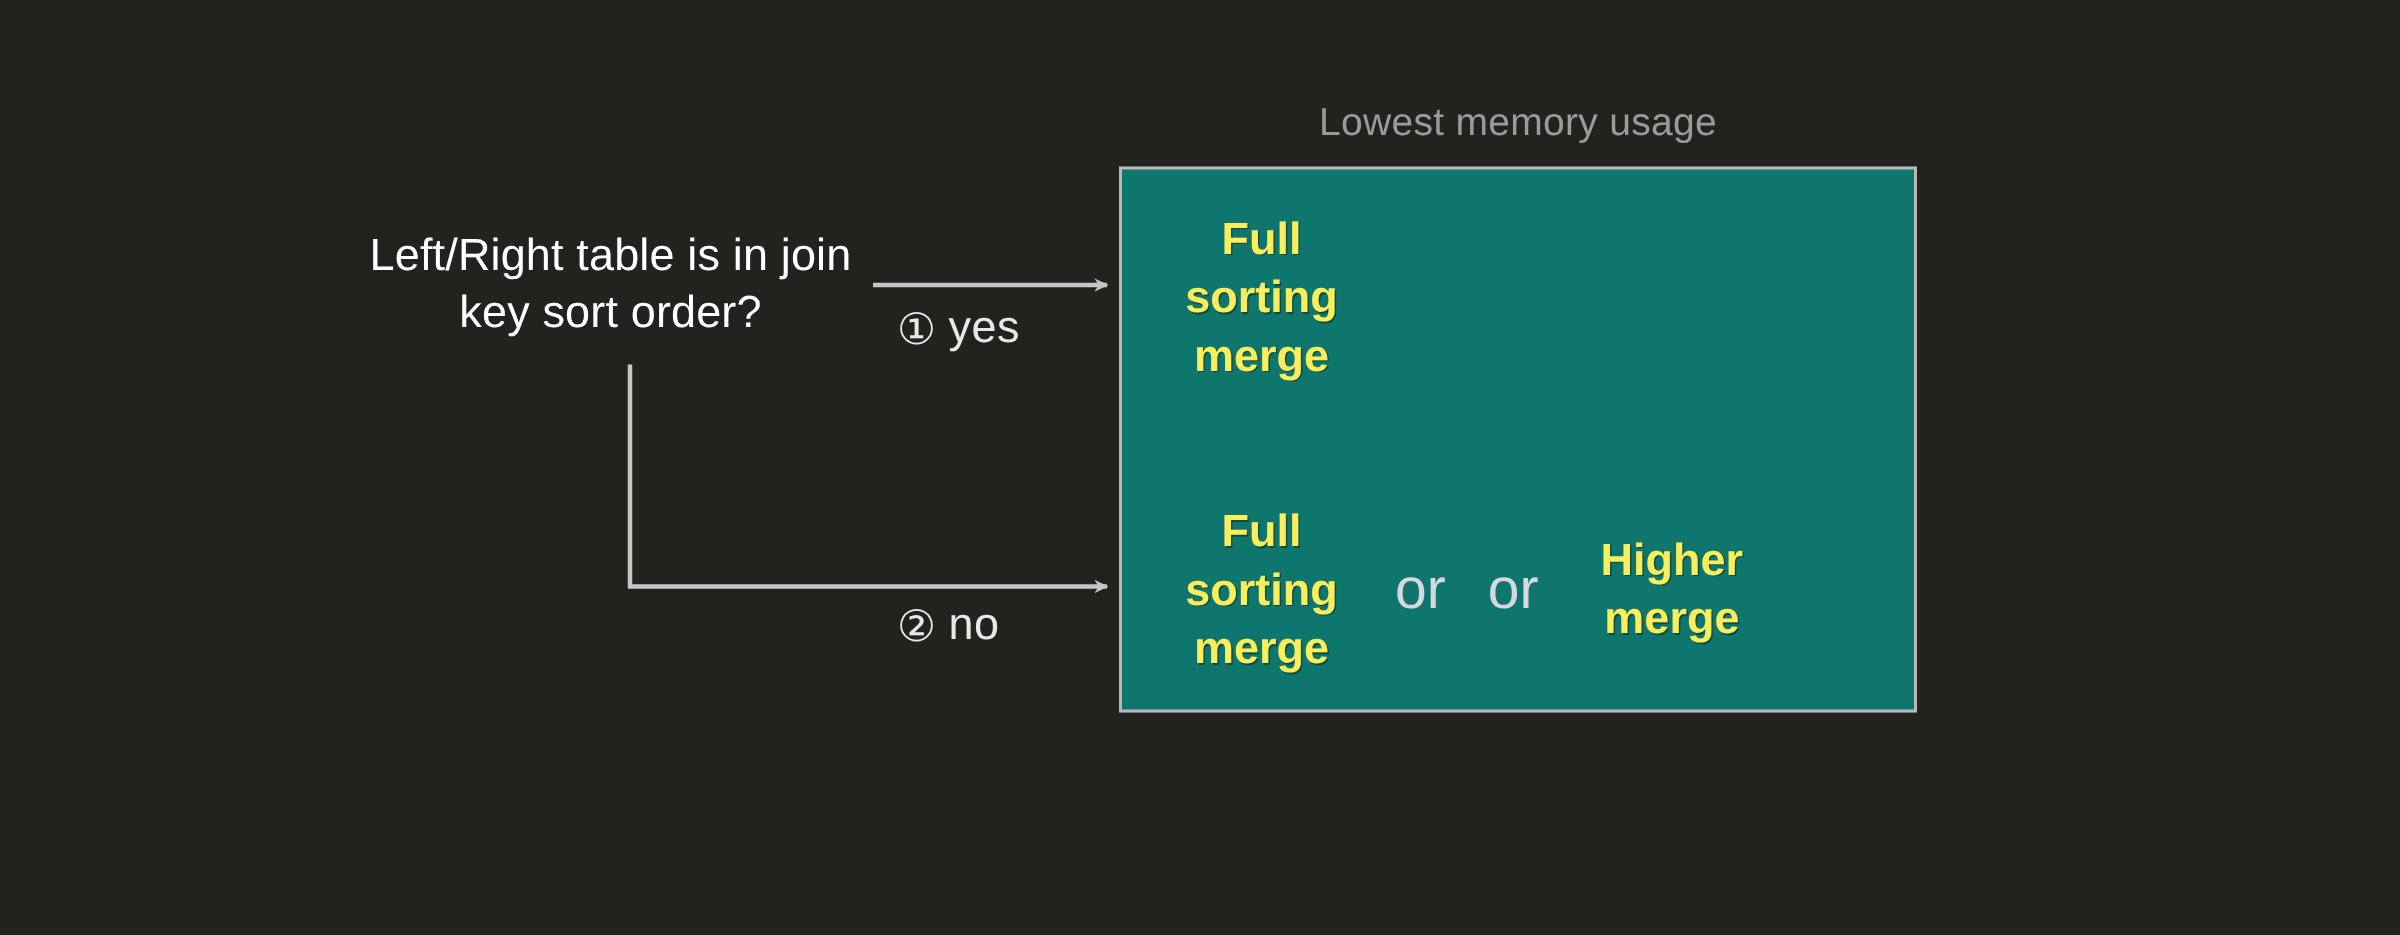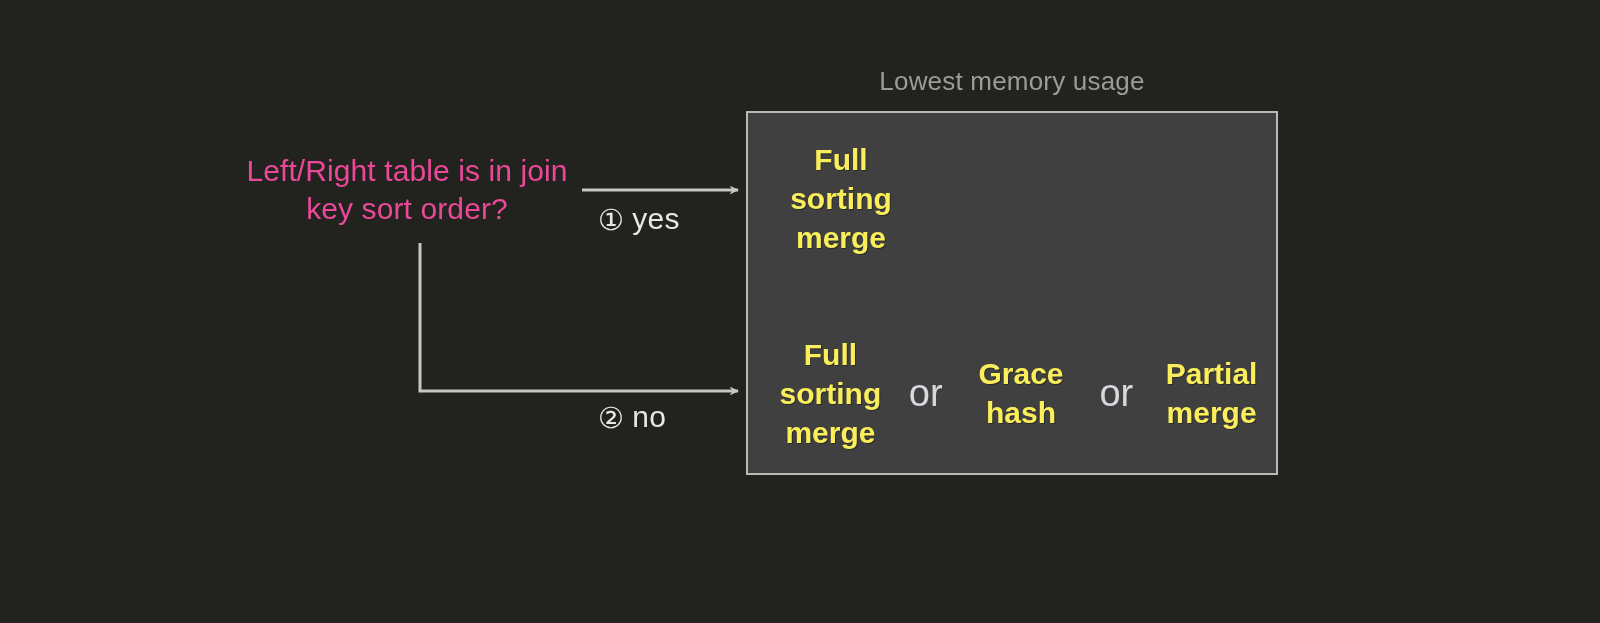"Left/Right table is in join" #question { color: #ec4899 -> #ffffff }
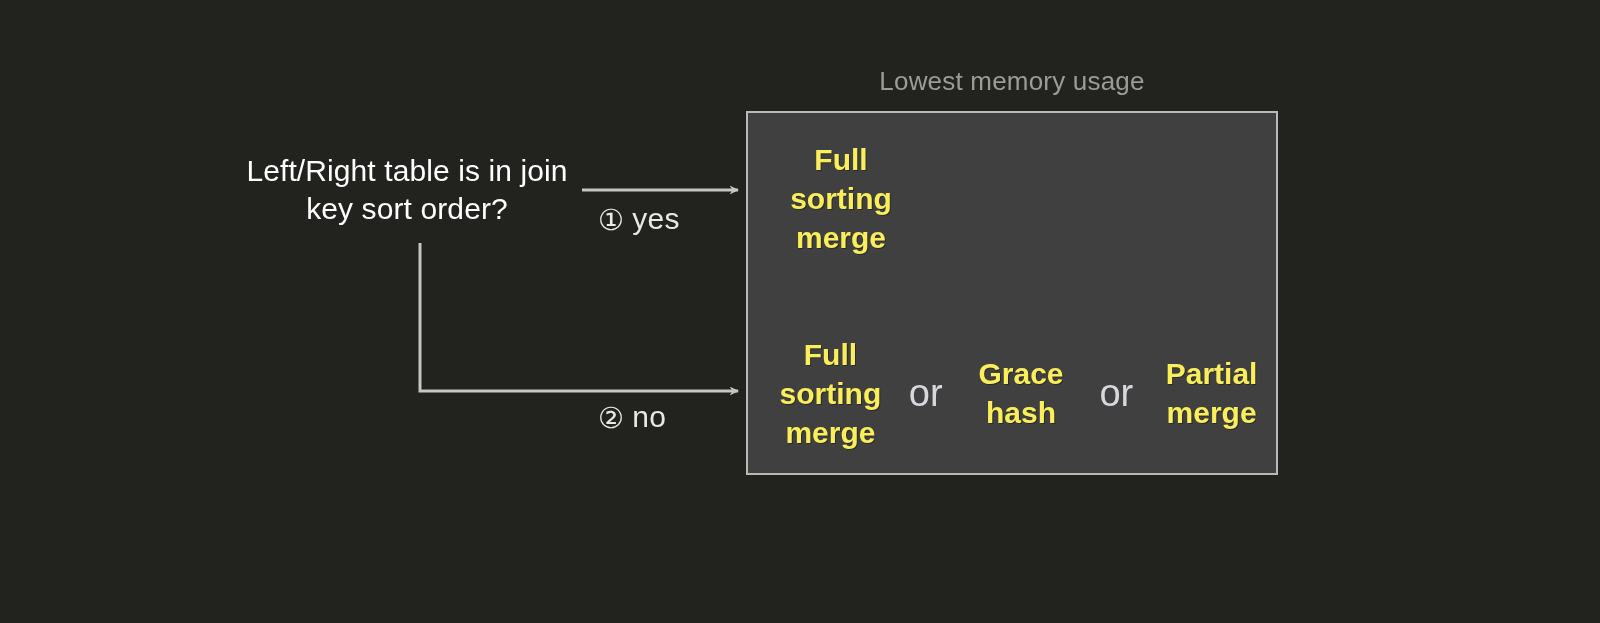"Full" #options-box { background: #404040 -> #0f766e }
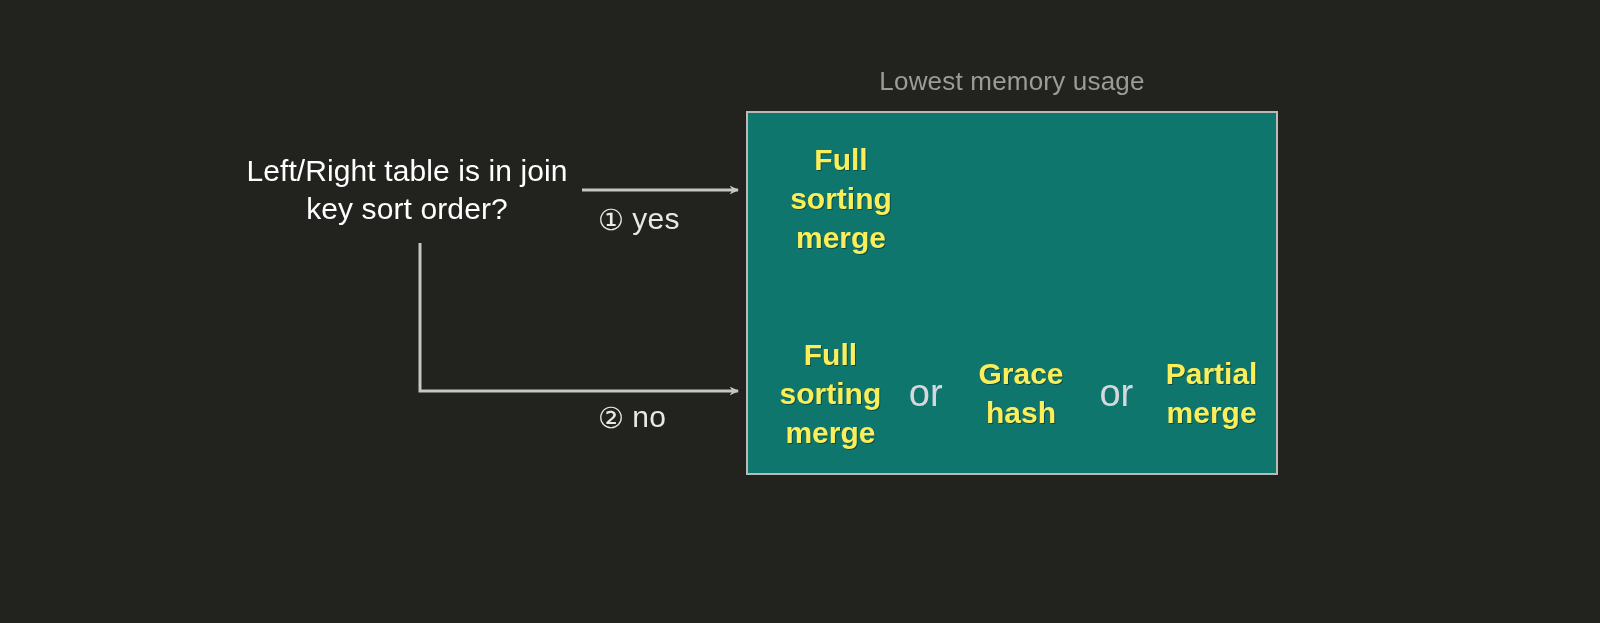"Grace" div.option { html: <div>Grace hash</div> -> none }
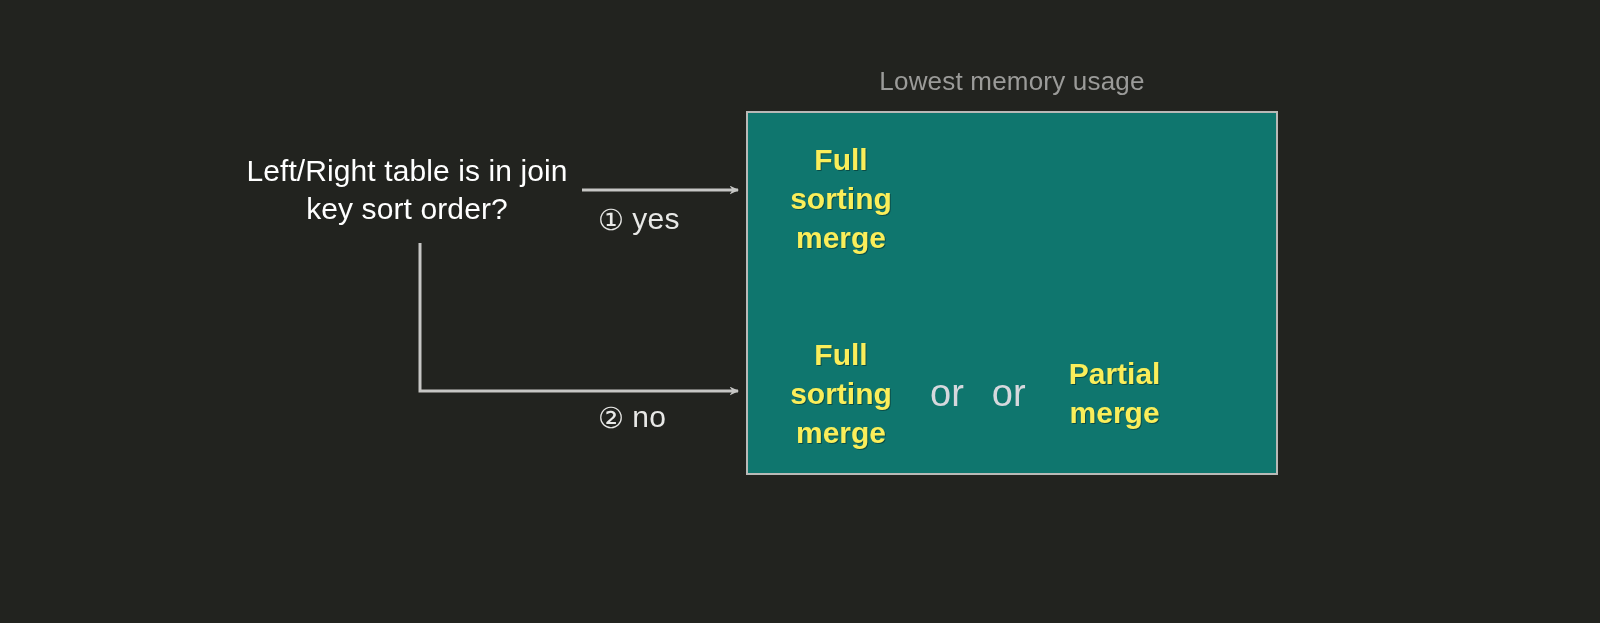"Partial" div.option { text: Partial -> Higher }
